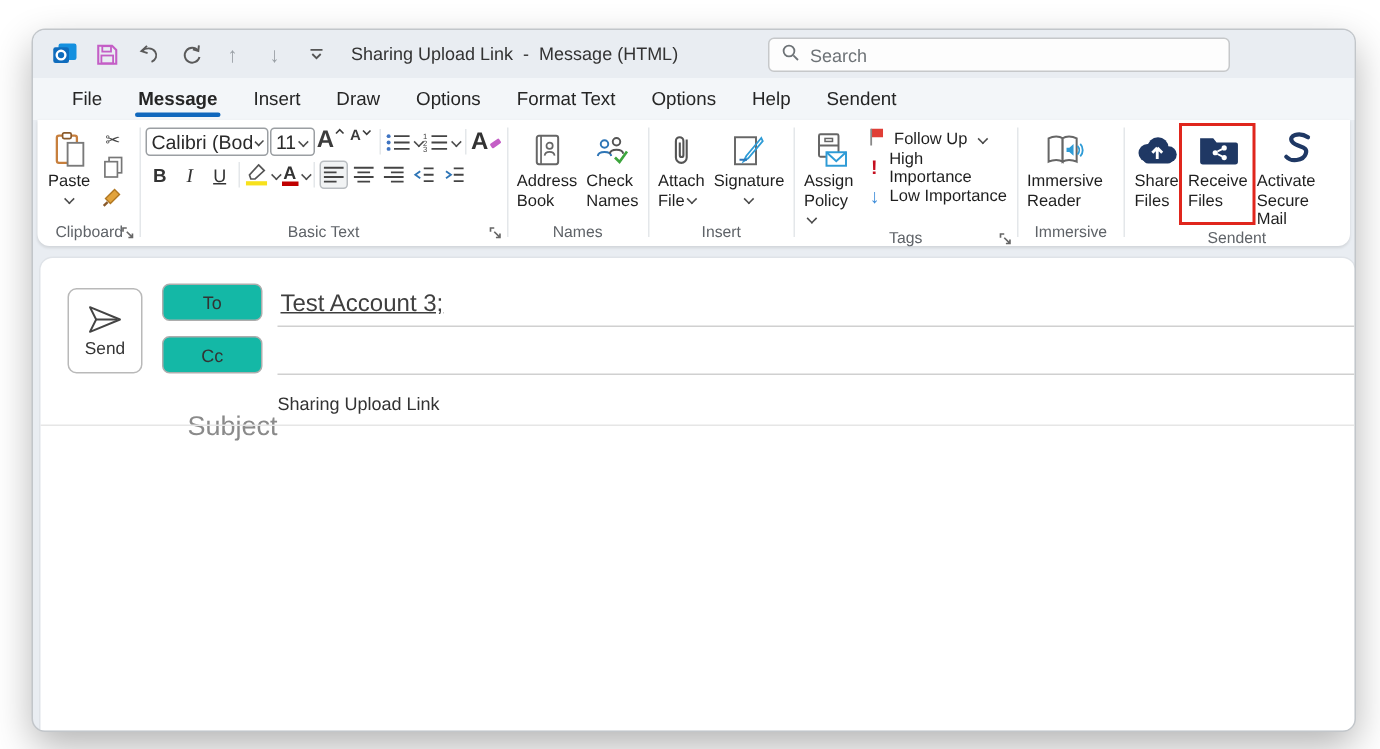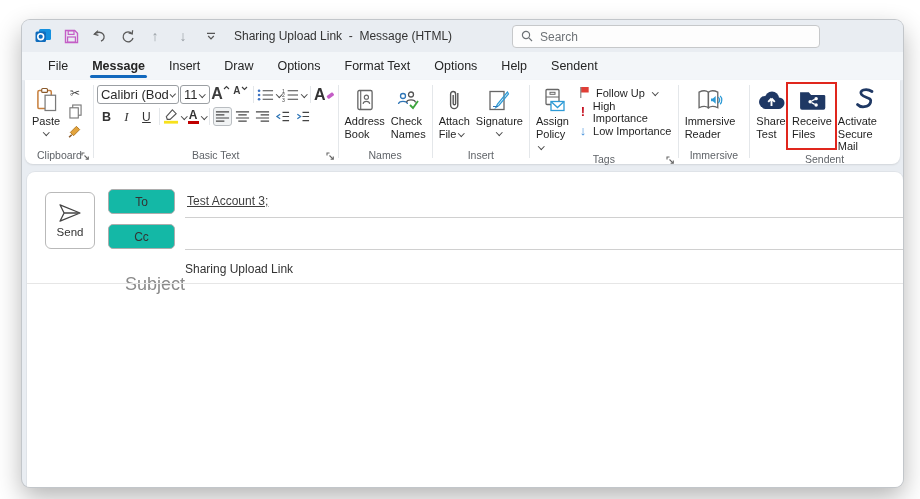"Share" span.biglabel { text: Test -> Files }
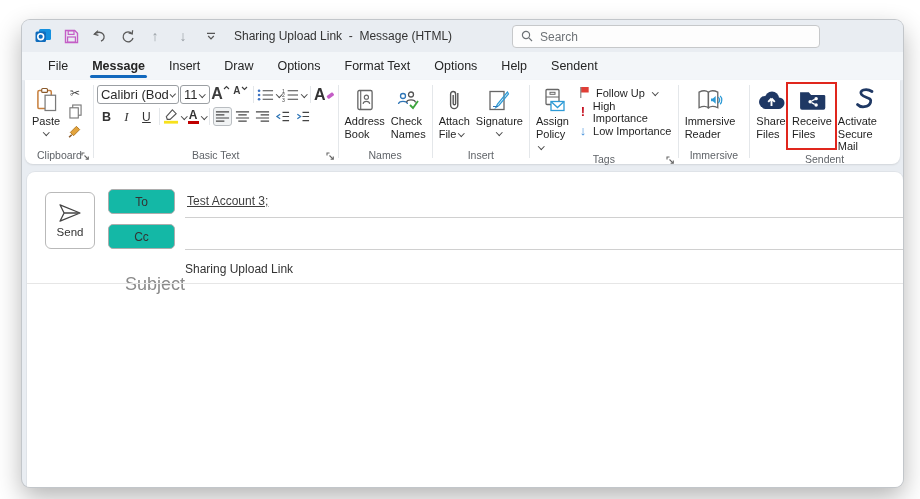"Test Account 3;" .recipient { font-size: 12px -> 16px }
